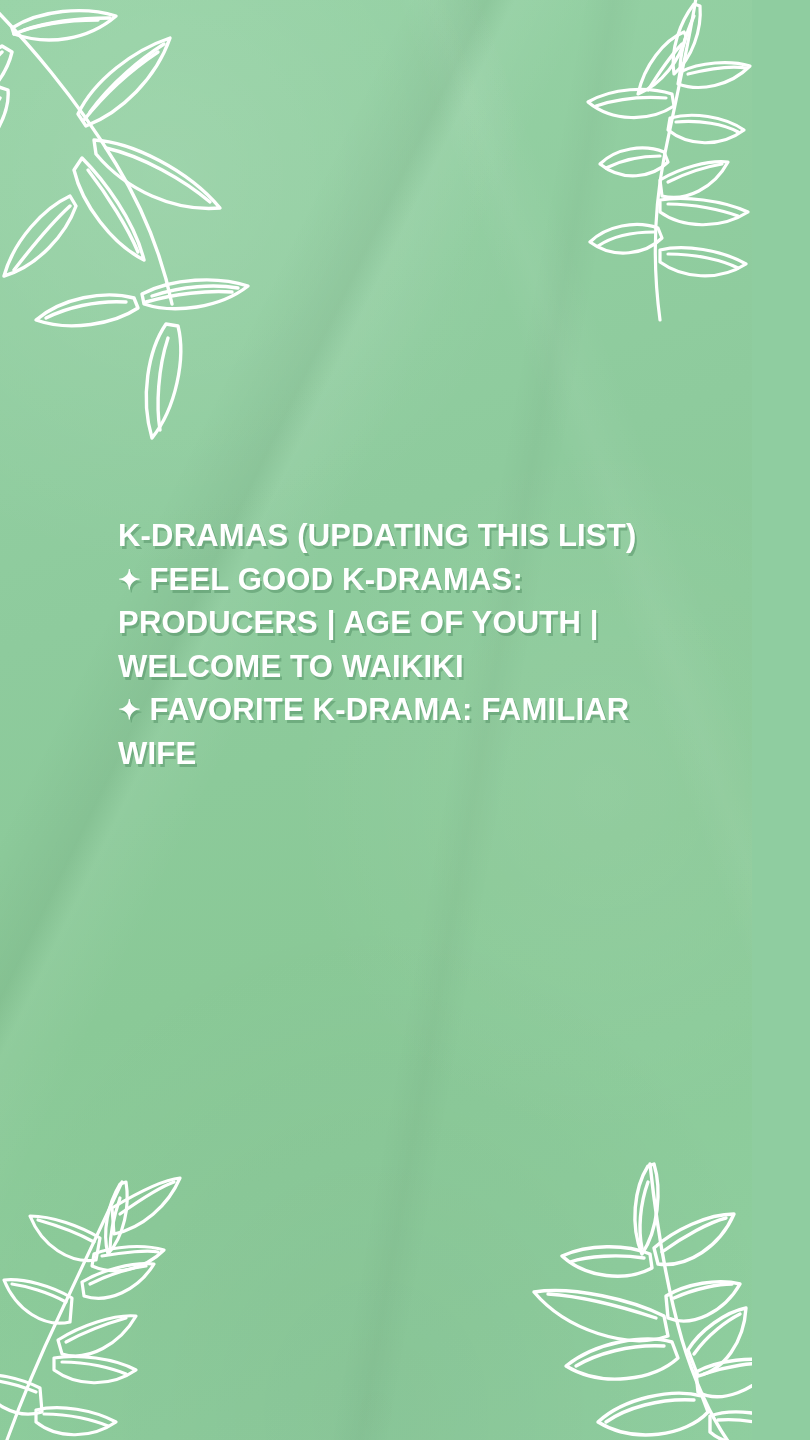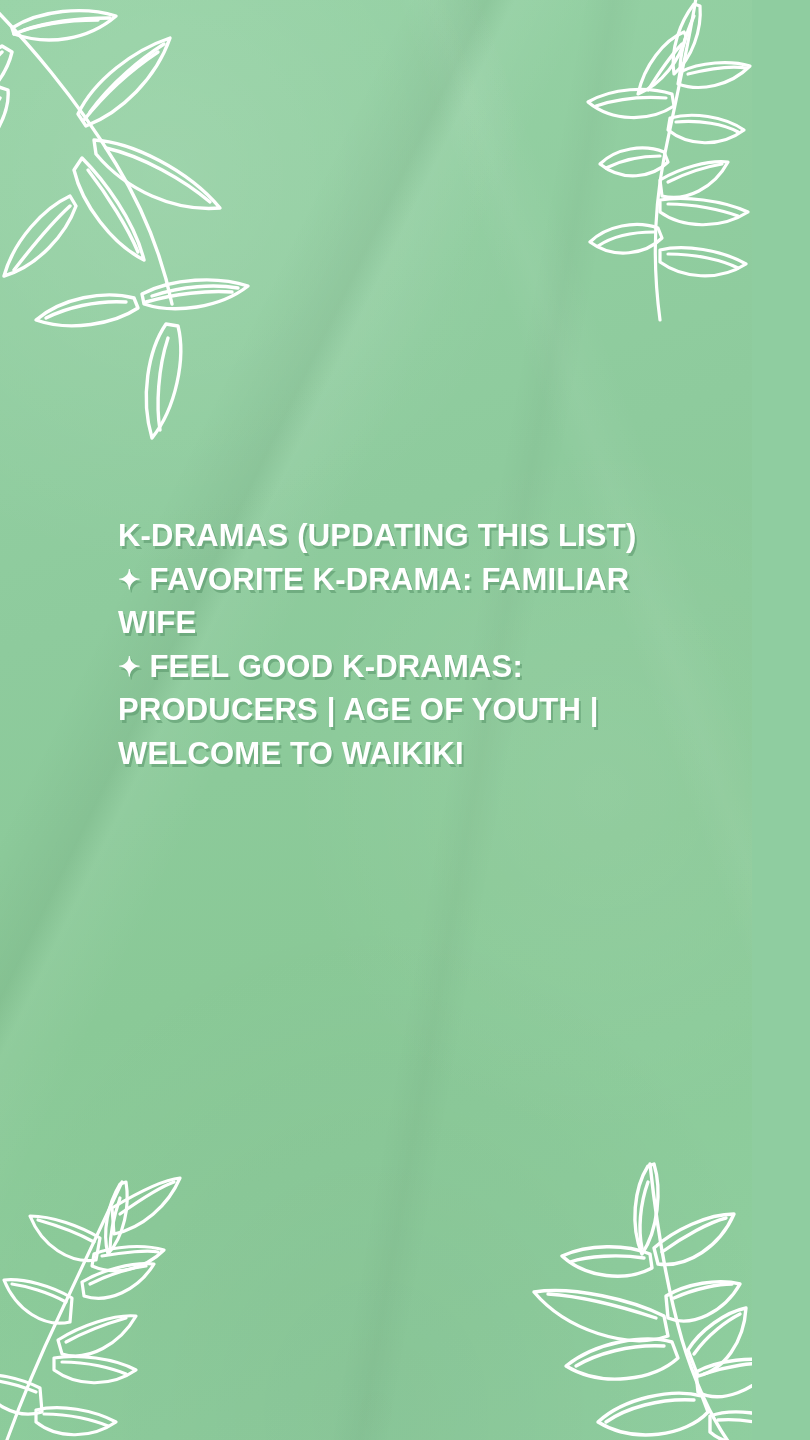"✦ FAVORITE K-DRAMA: FAMILIAR WIFE" div.line { order: before "✦ FEEL GOOD K-DRAMAS: PRODUCERS" -> after "✦ FEEL GOOD K-DRAMAS: PRODUCERS" }
